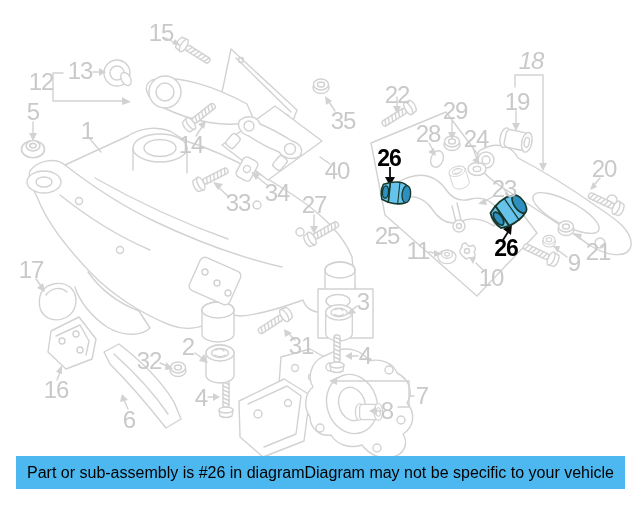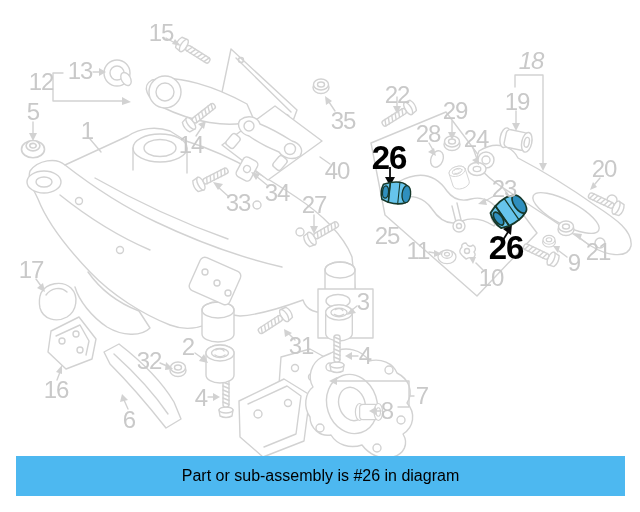"26" #labels .lbl.hl { font-size: 33px -> 23px }
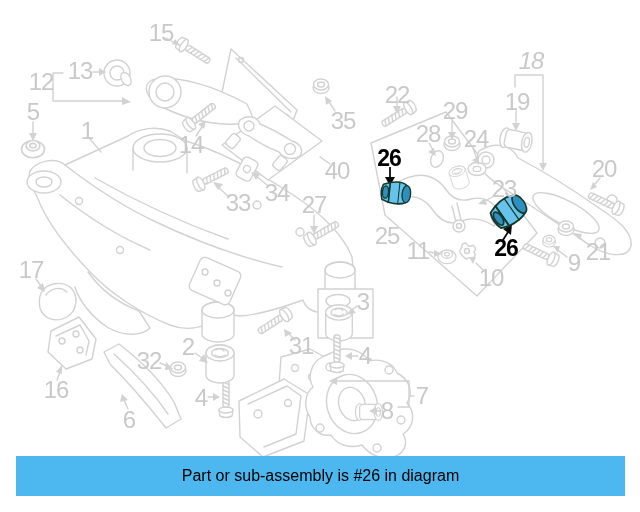"Part or sub-assembly is #26" #banner { height: 40px -> 33px }
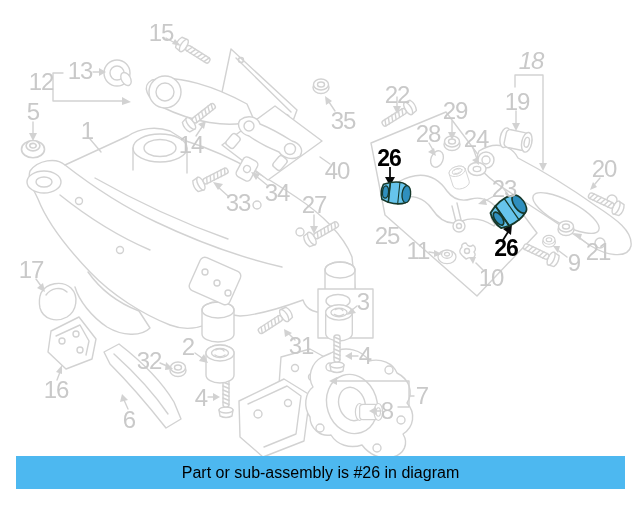"Diagram may not be specific" div { html: none -> <div>Diagram may not be specific to your vehicle</div> }
